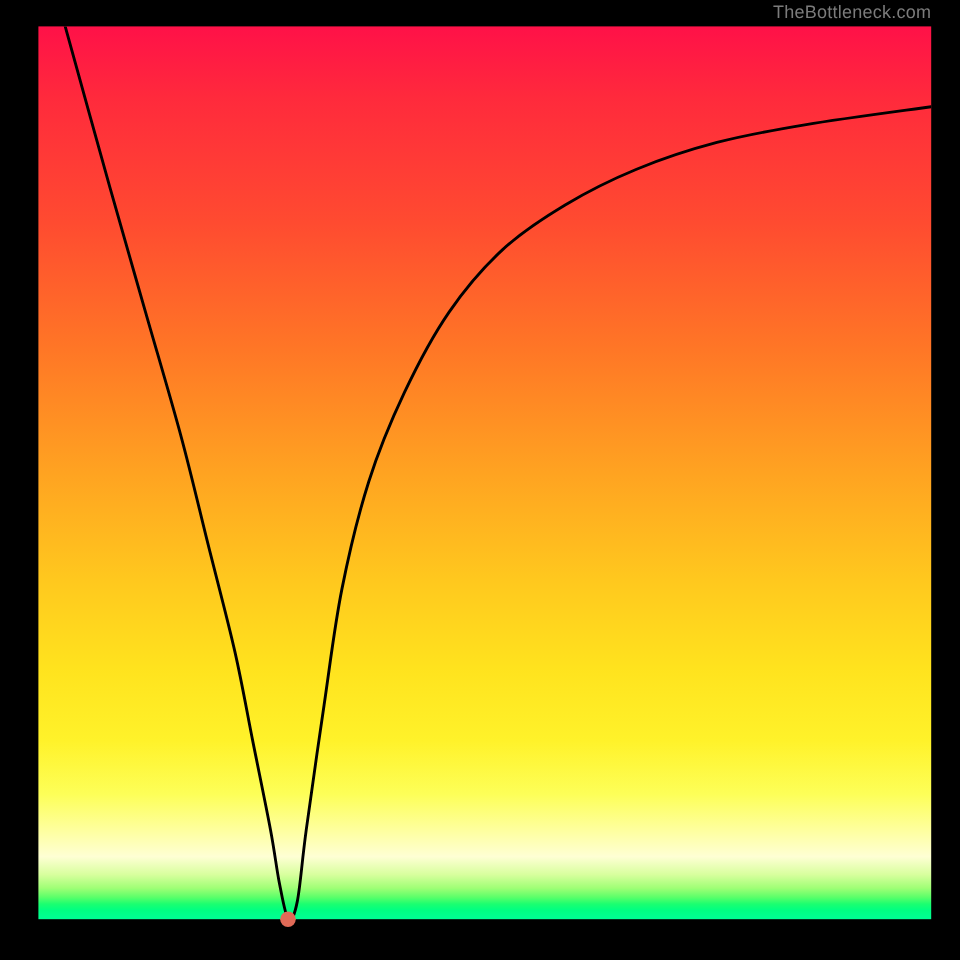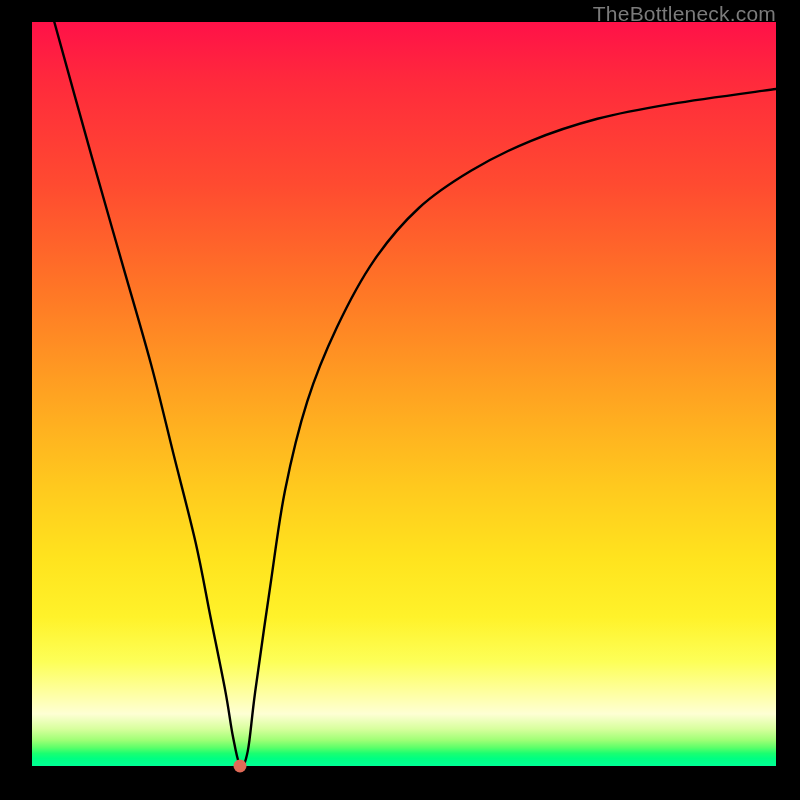"TheBottleneck.com" .watermark { font-size: 21px -> 15px }
